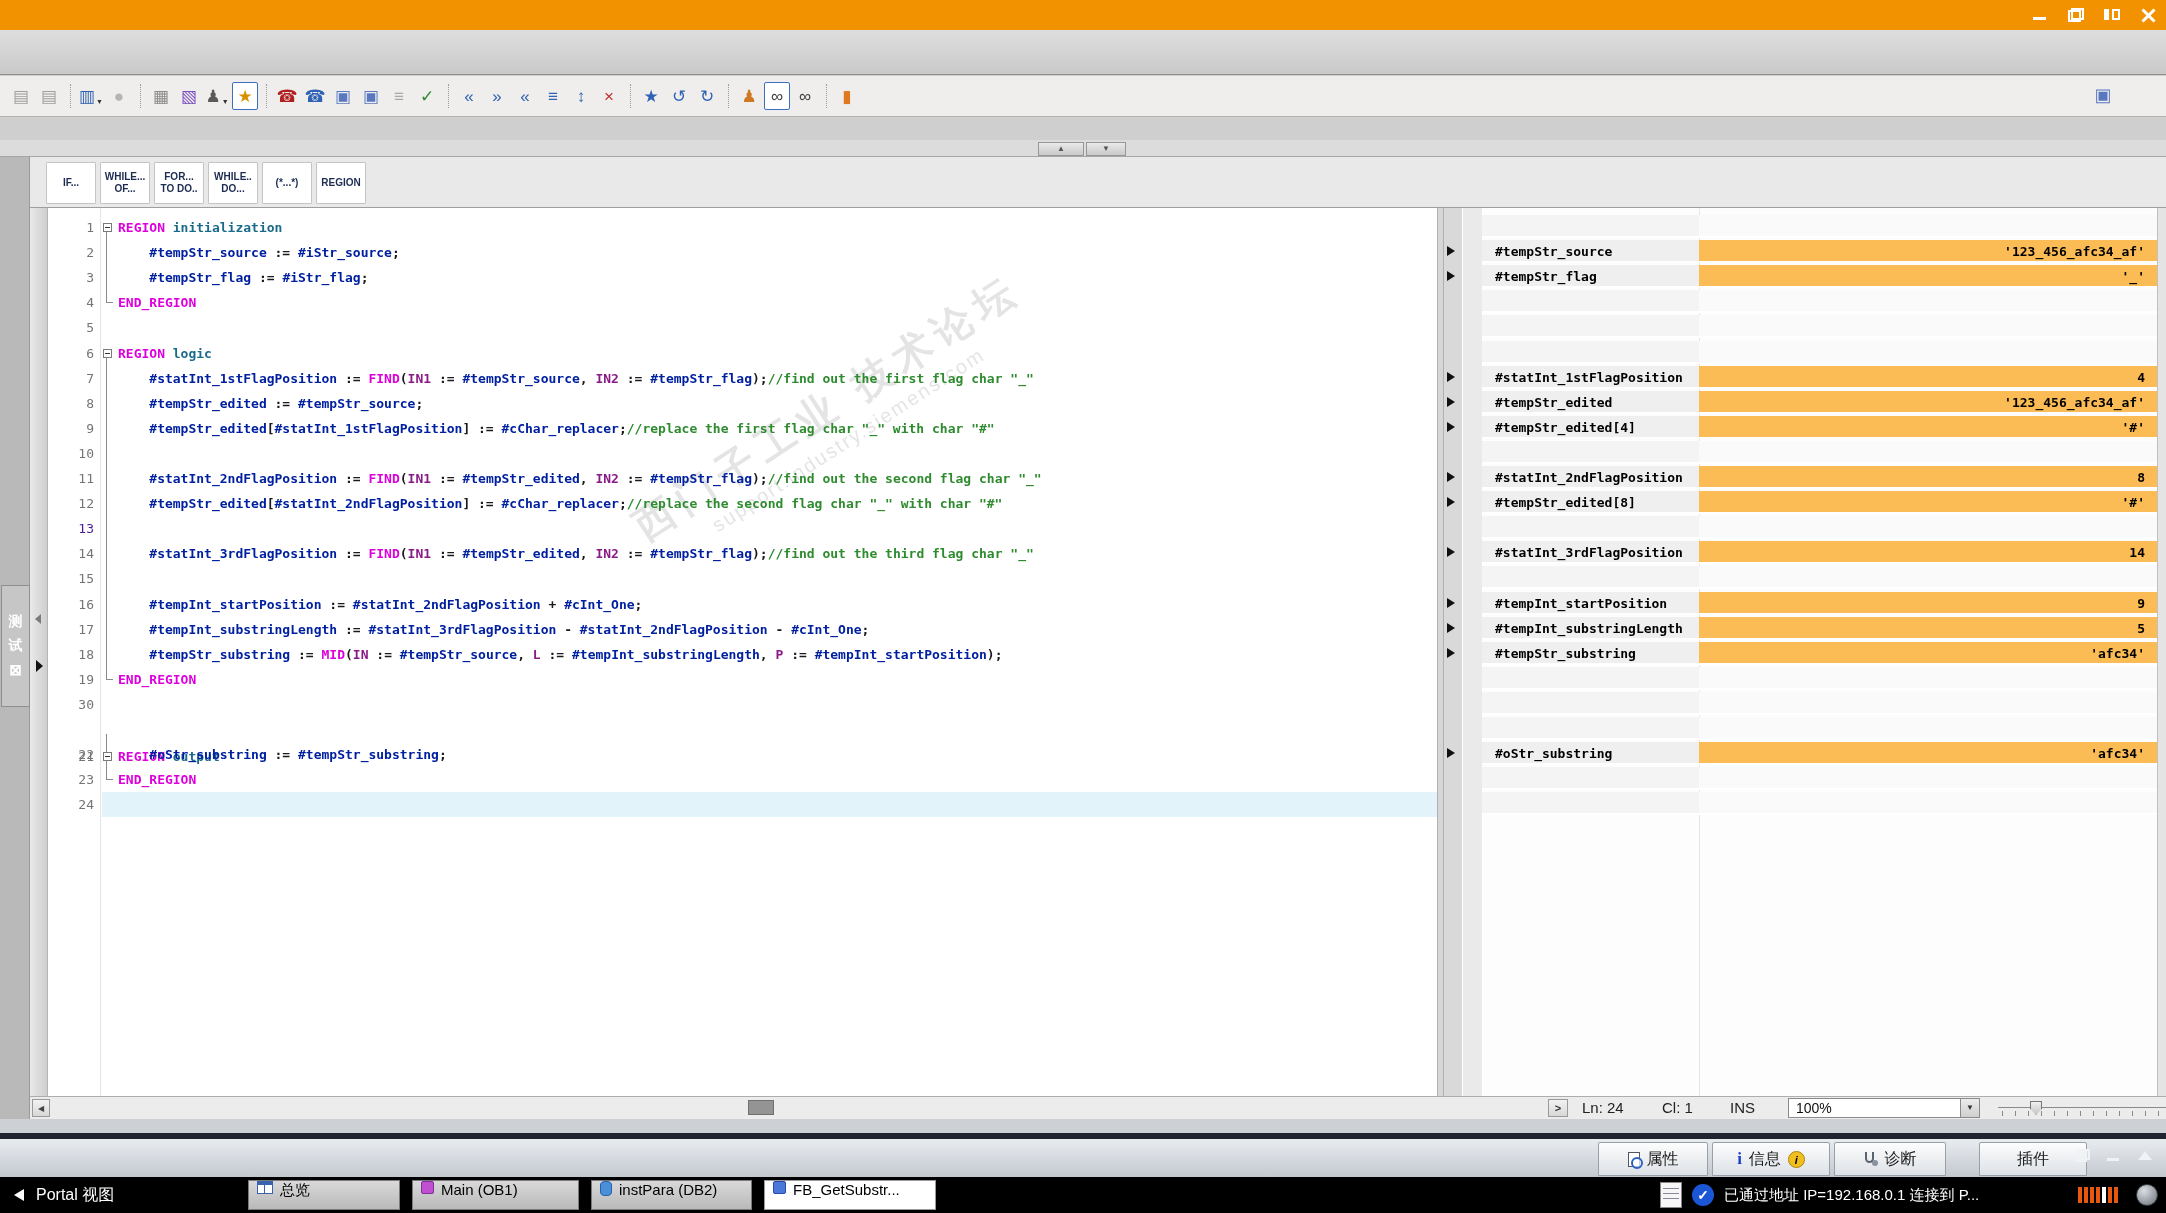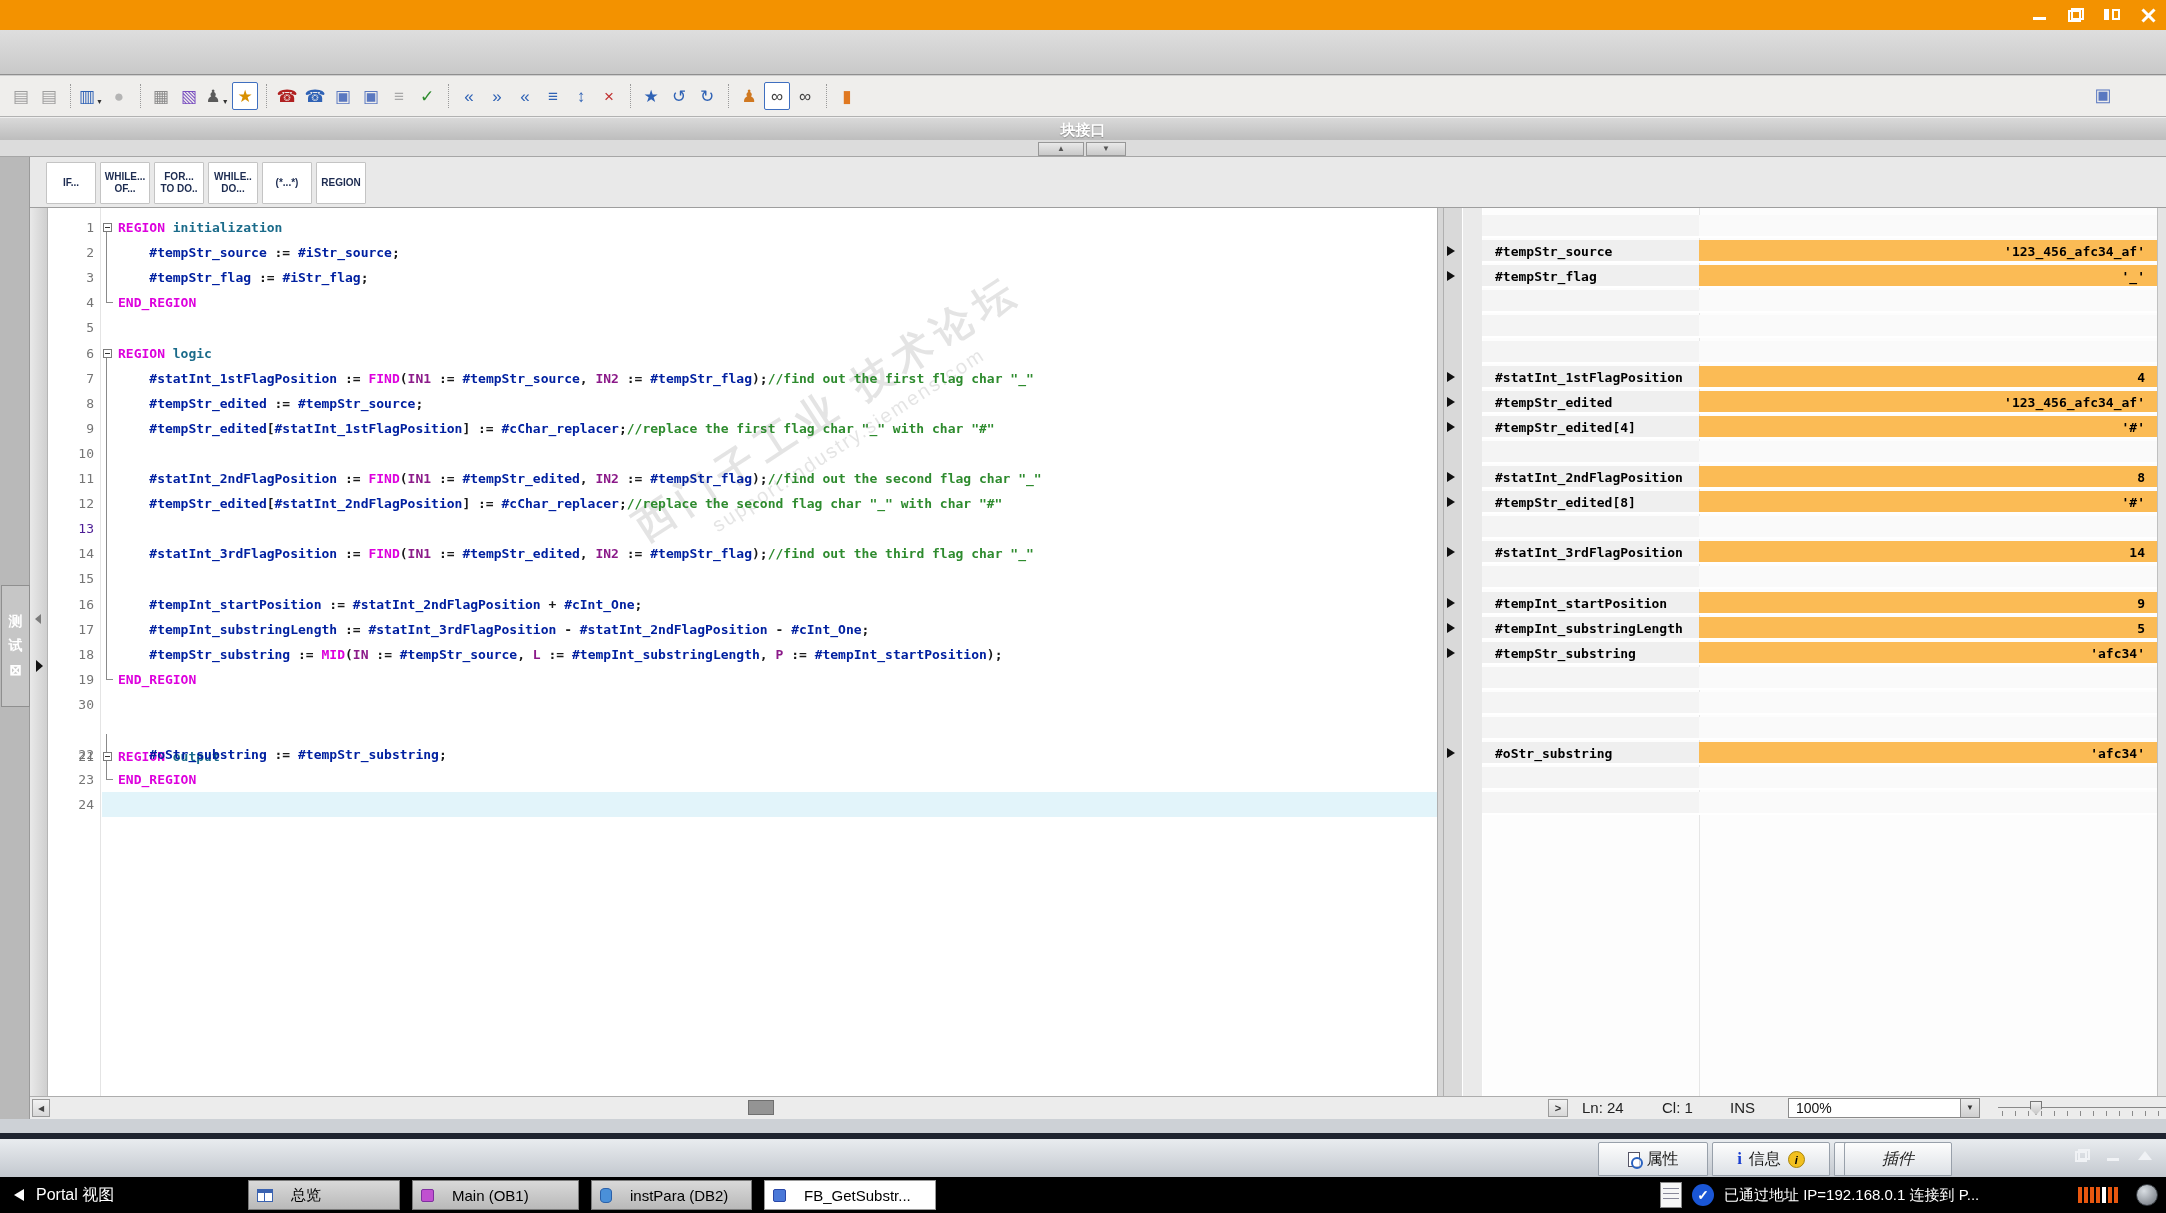"块接口" div.ifacebar { html: <div>块接口</div> -> none }
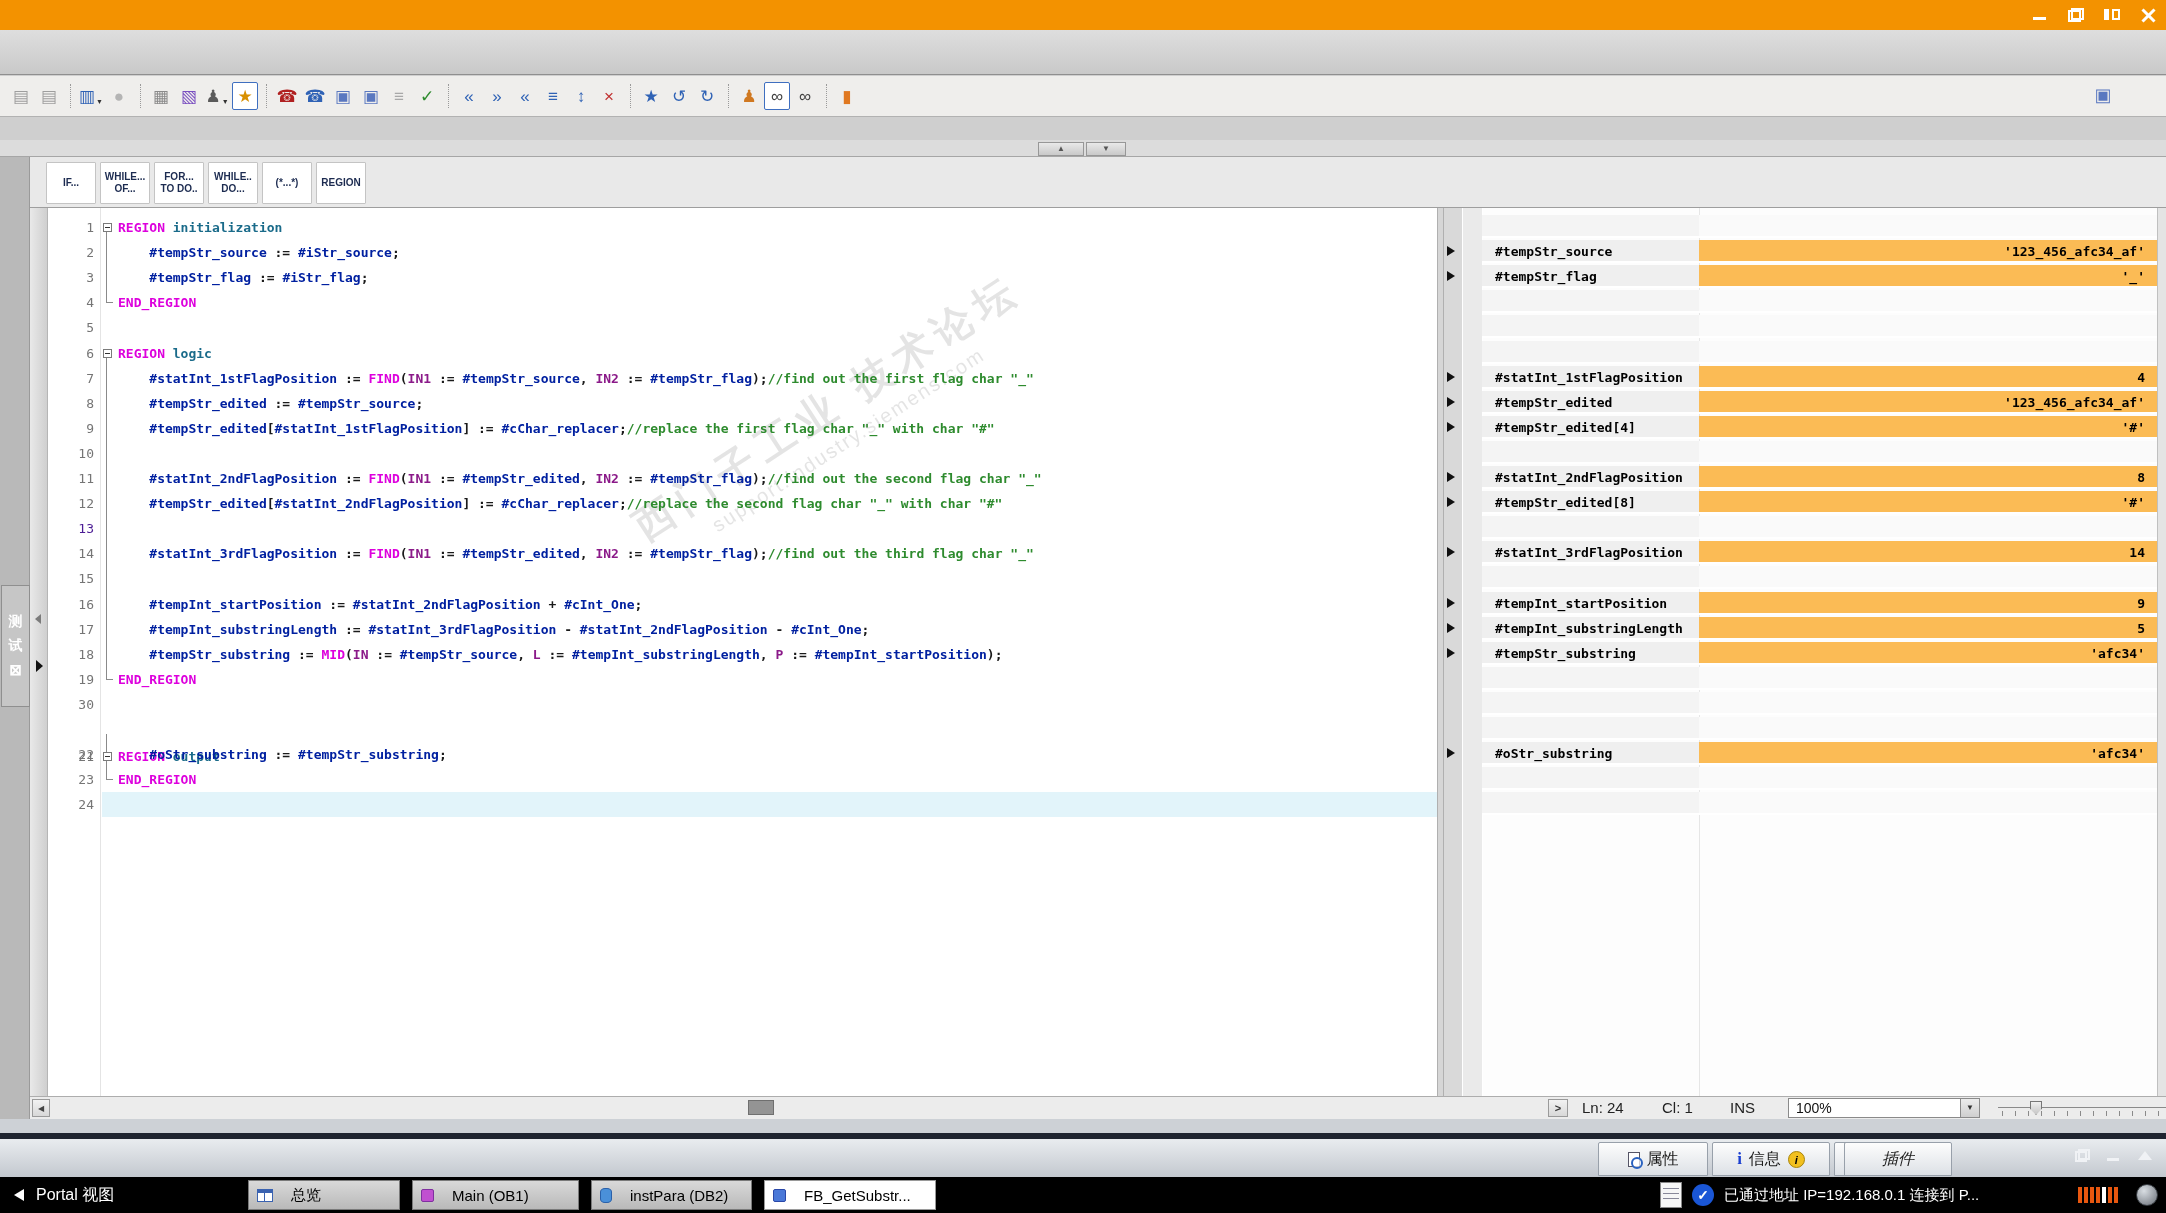"插件" div.btab { font-style: italic -> none; left: 1844px -> 1979px }
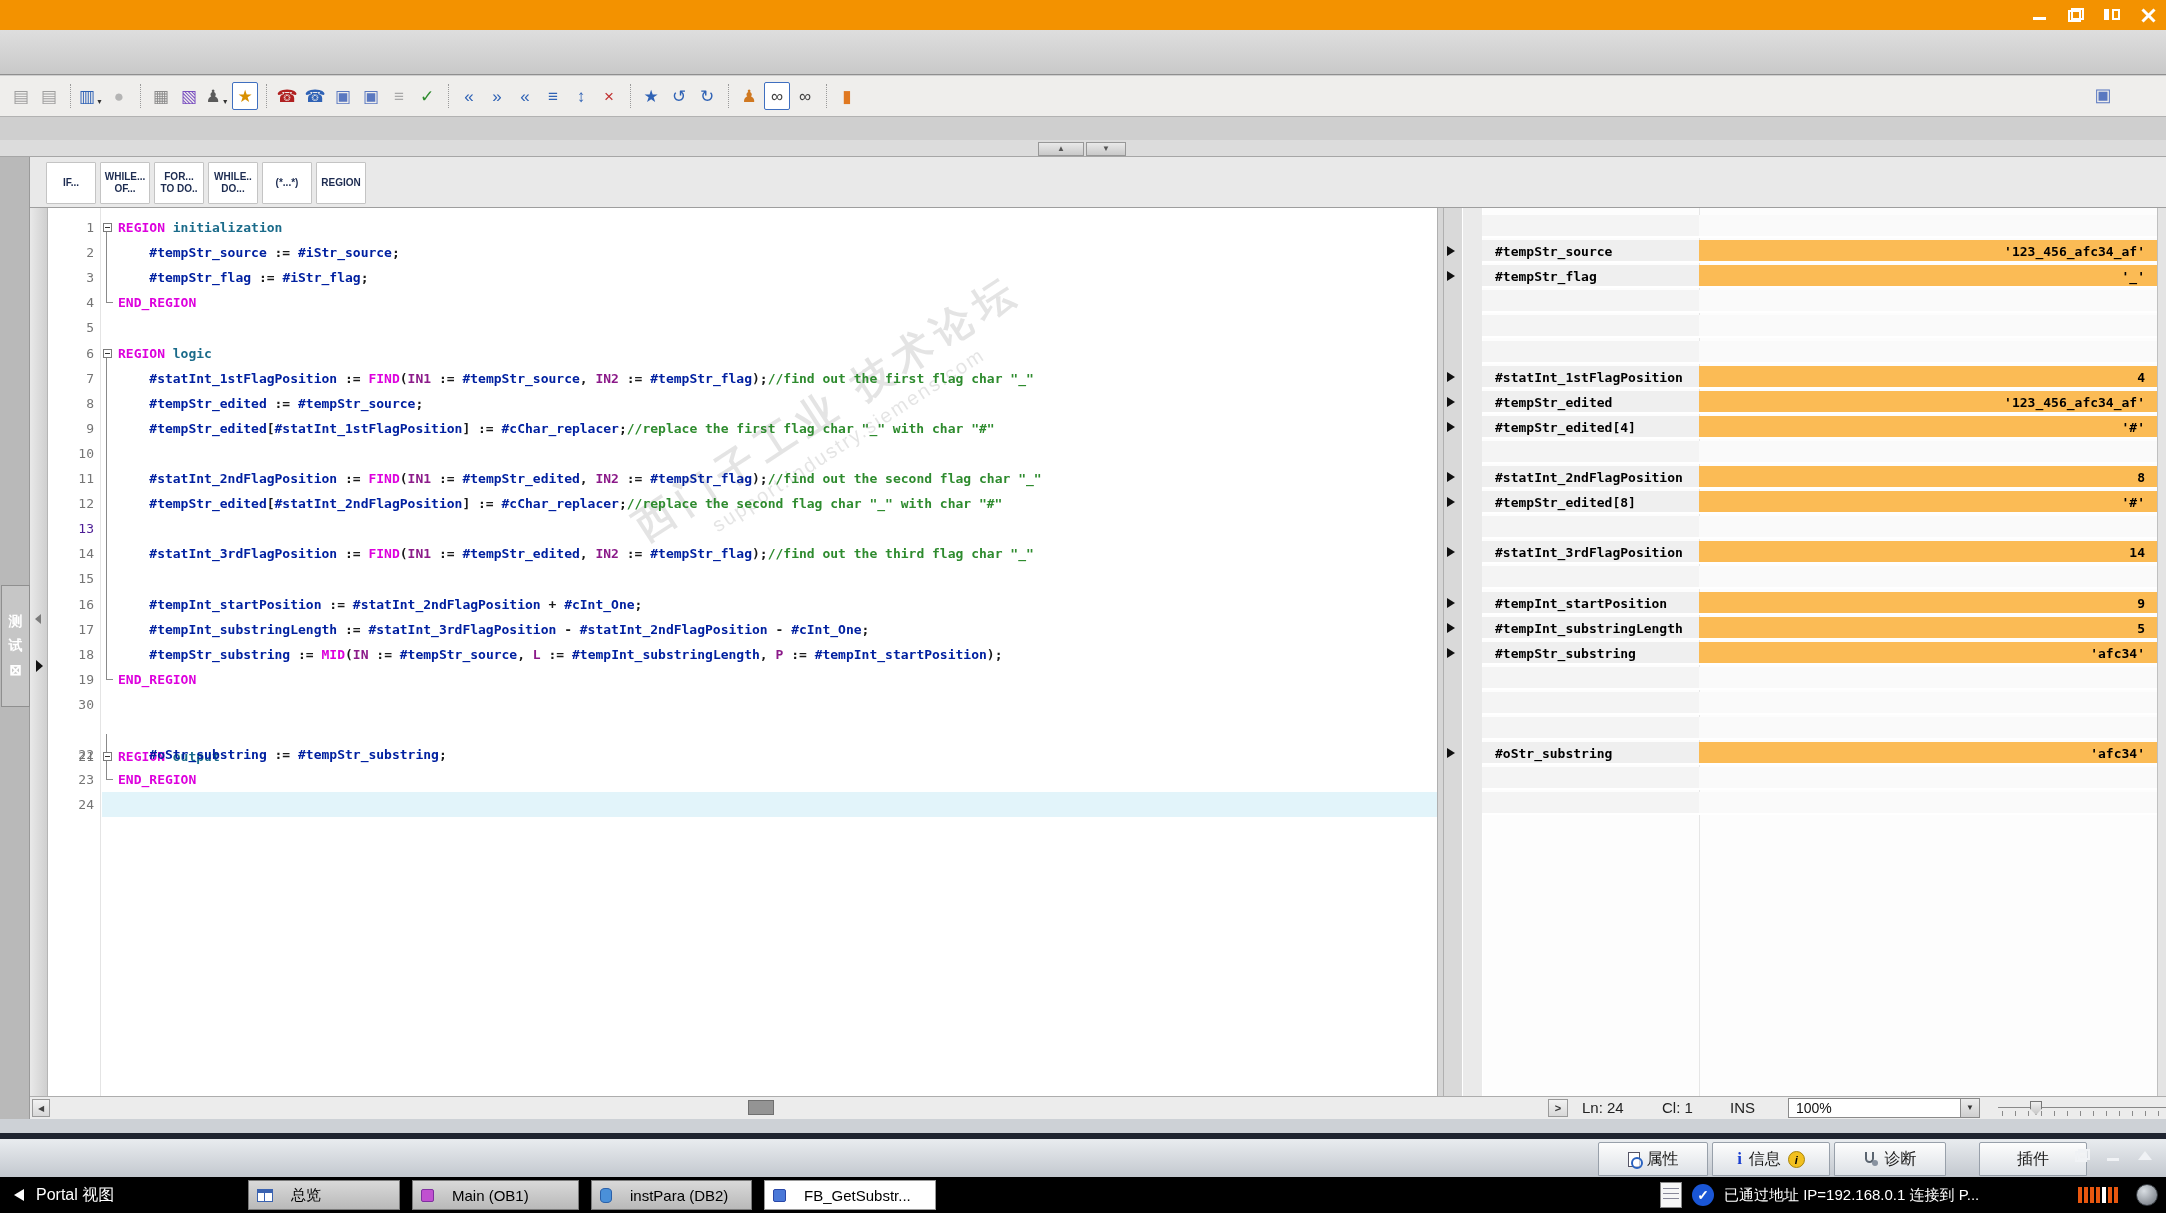"总览" .taskbtn { align-items: center -> none; gap: 18px -> 7px }
